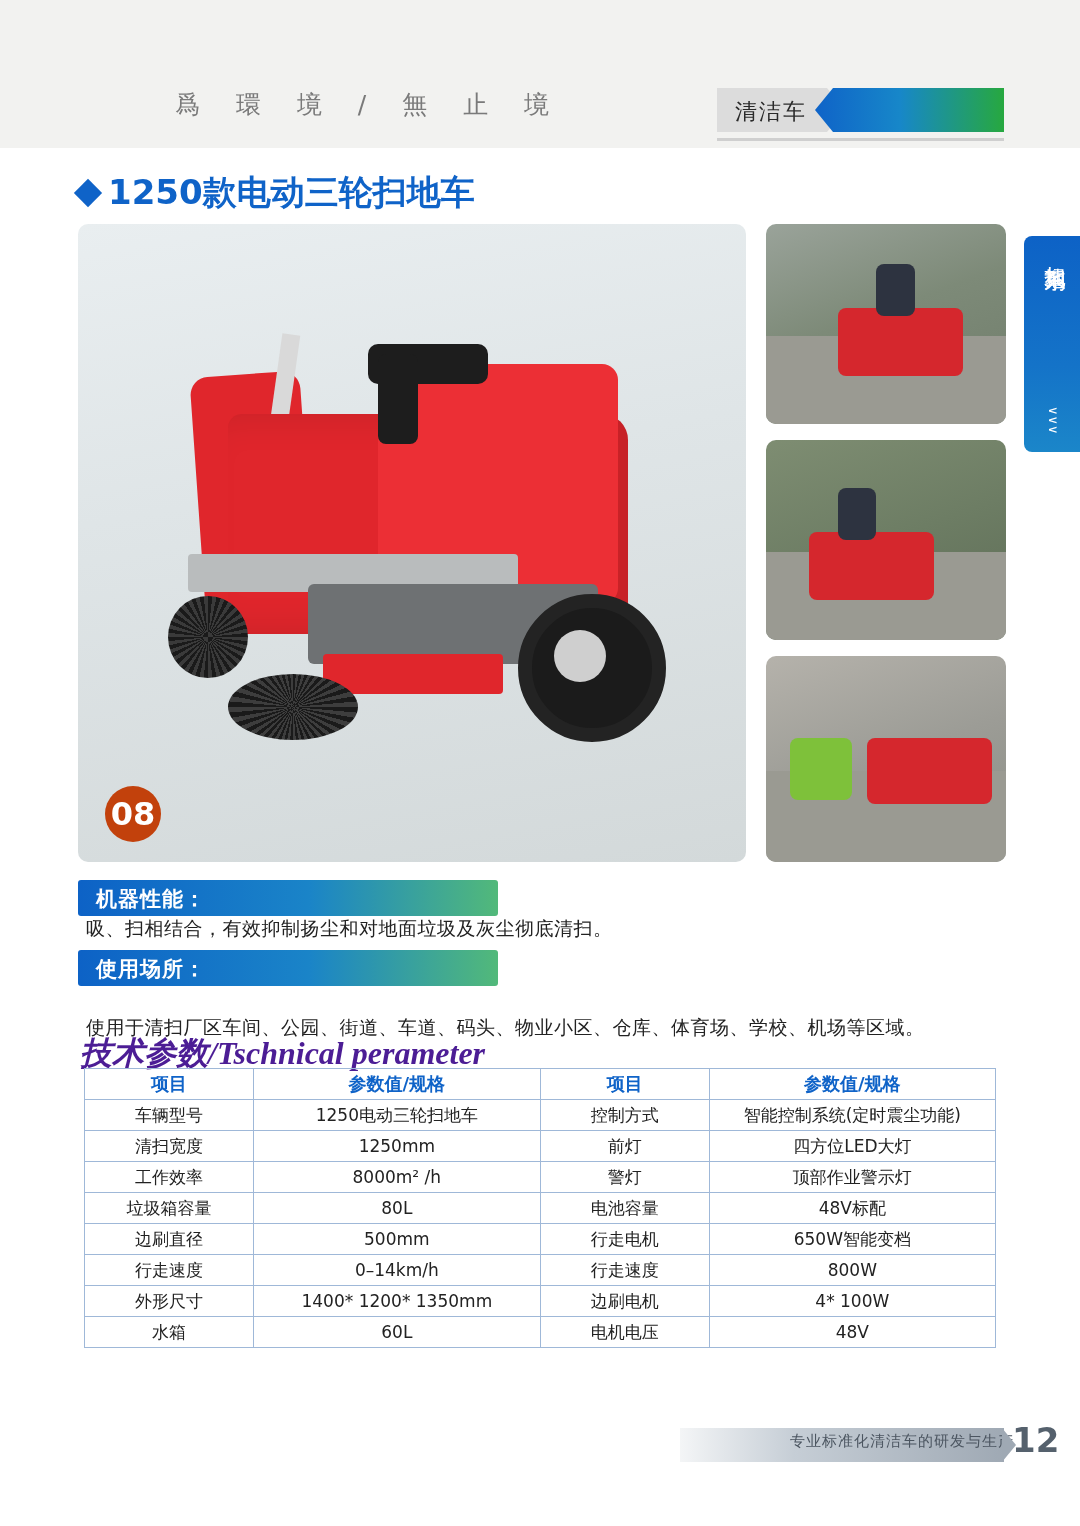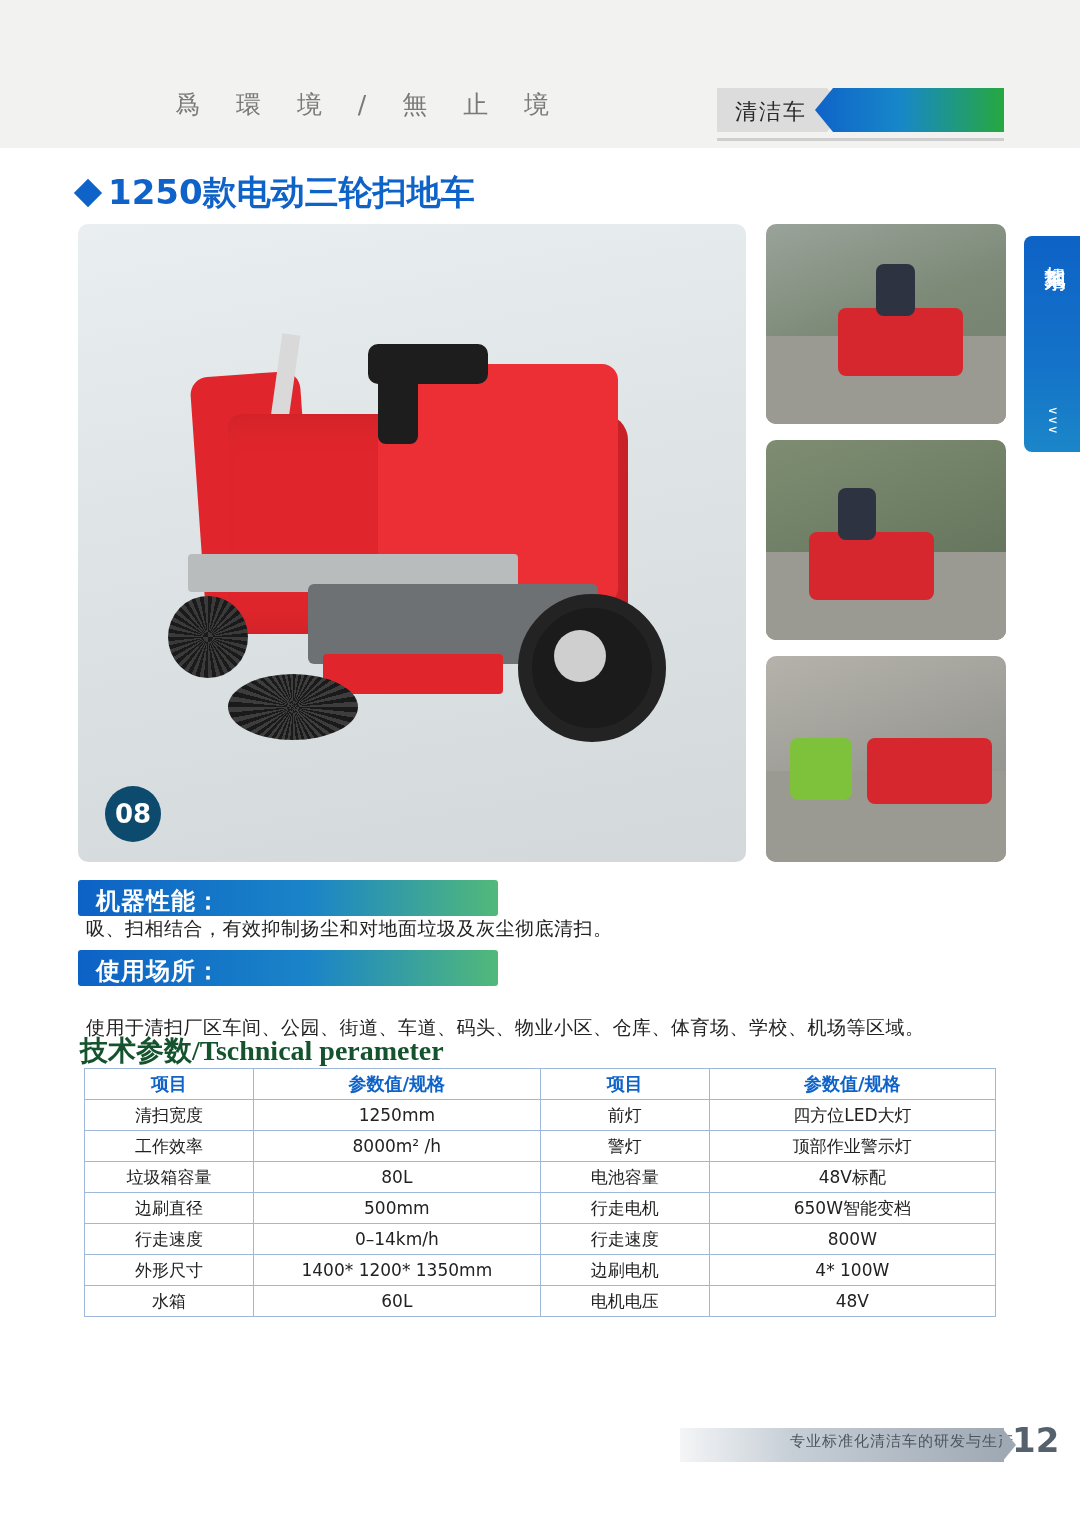"08" .badge { background: #0c4a6e -> #c2410c; font-size: 26px -> 32px }
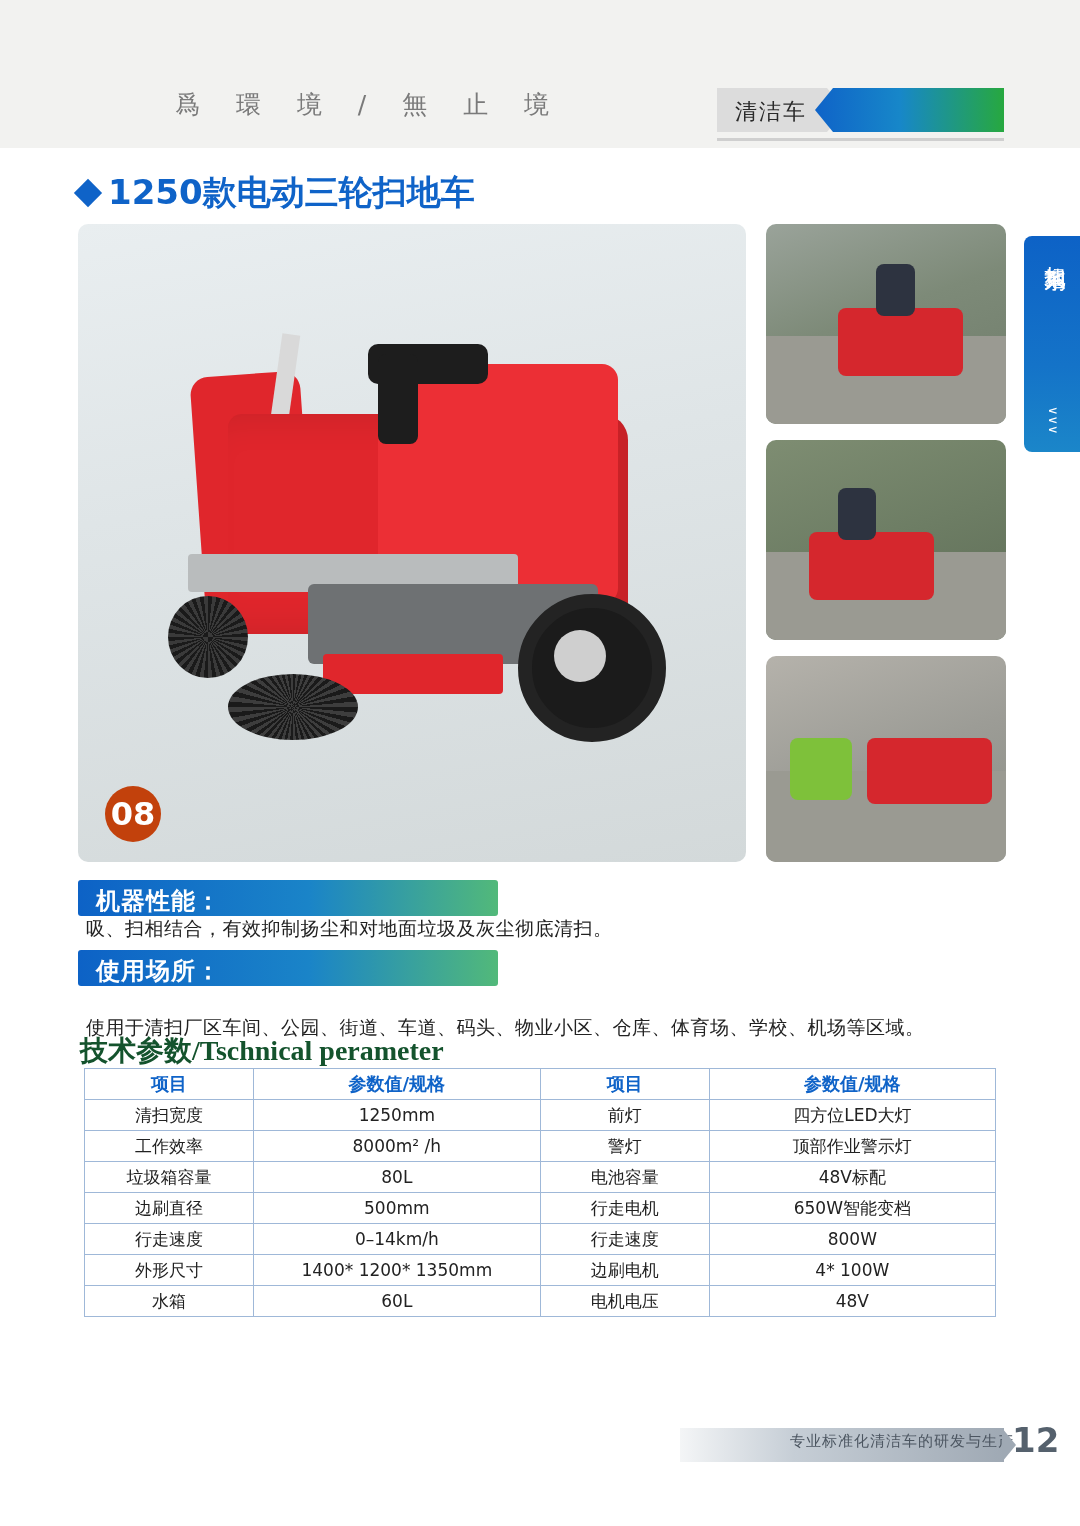"机器性能：" .sec-head span { font-size: 24px -> 21px }
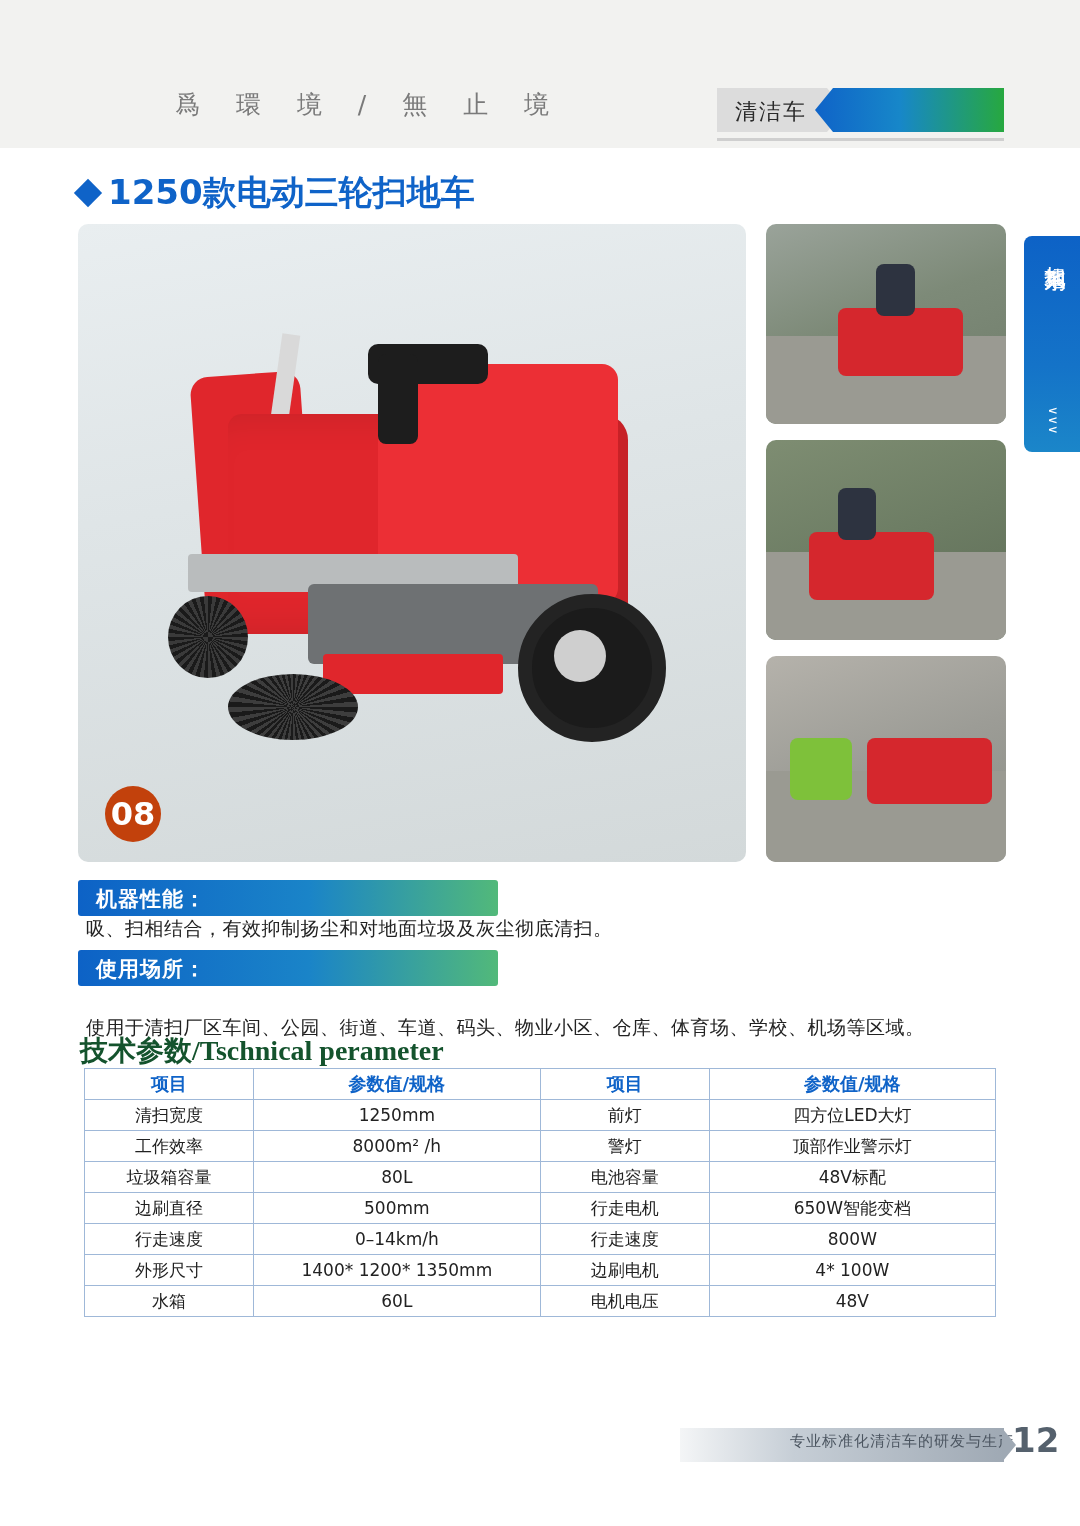"技术参数/Tschnical perameter" .tech-title { color: #14532d -> #4c1d95; font-size: 28px -> 32px; font-style: none -> italic }
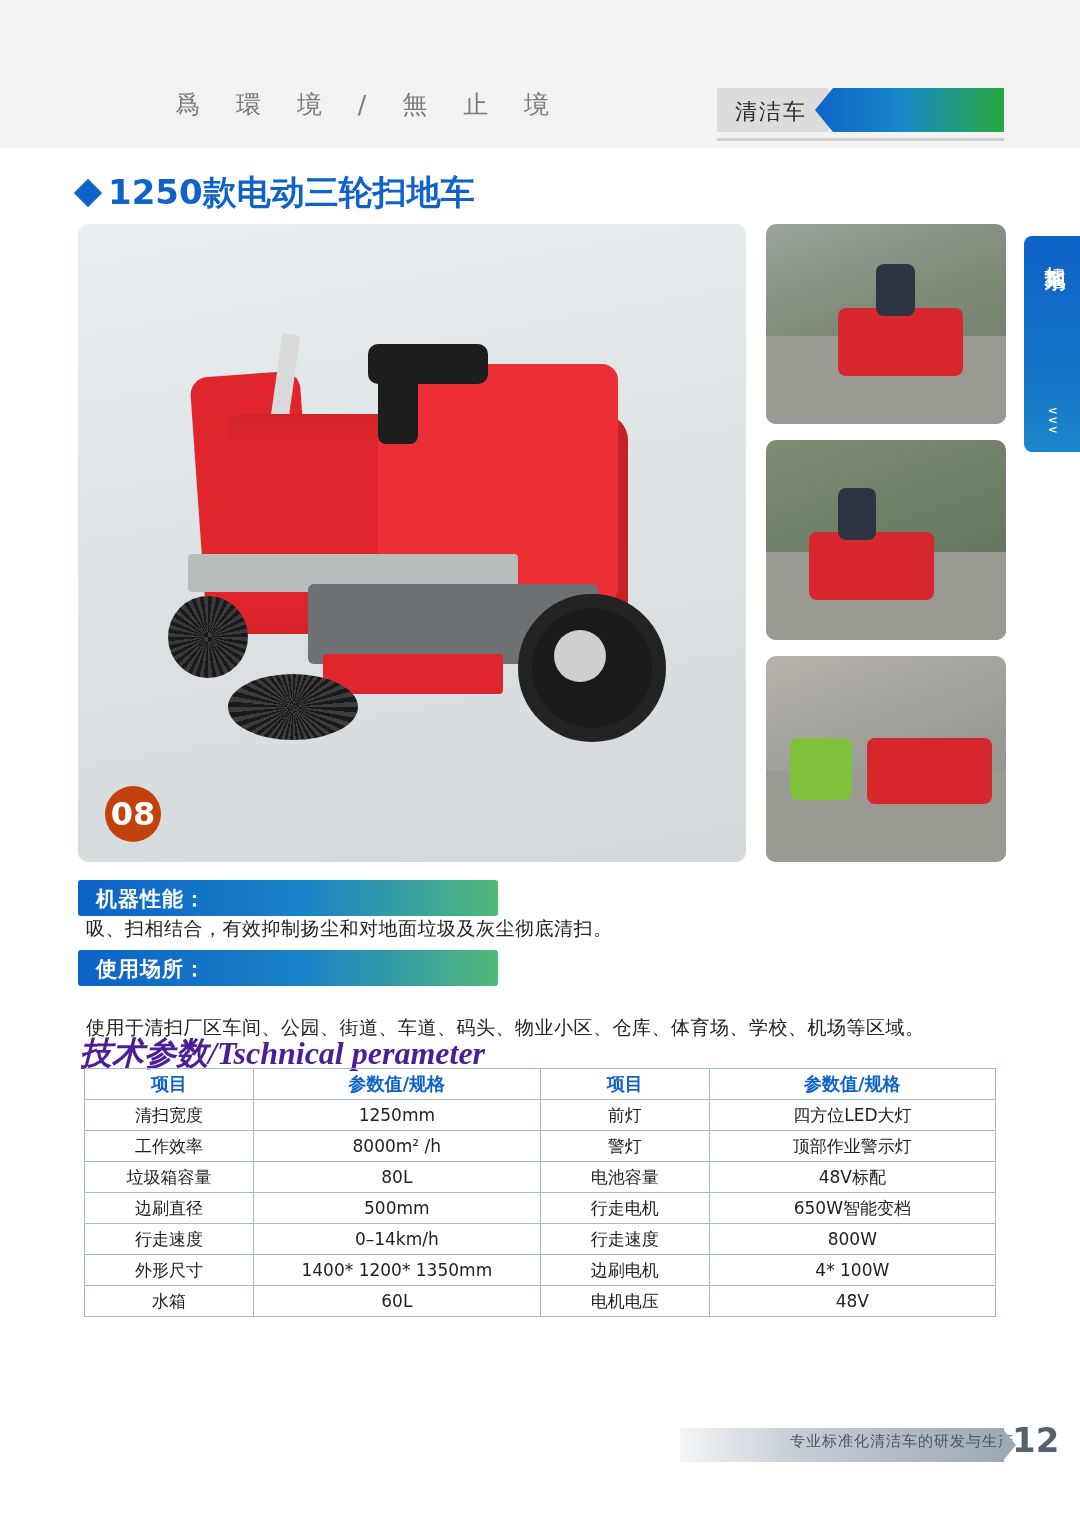"车辆型号" tr { html: none -> <tr> <td>车辆型号</td> <td>1250电动三轮扫地车</td> <td>控制方式</td> <td>智能控制系统(定时震尘功能)</td> </tr> }
